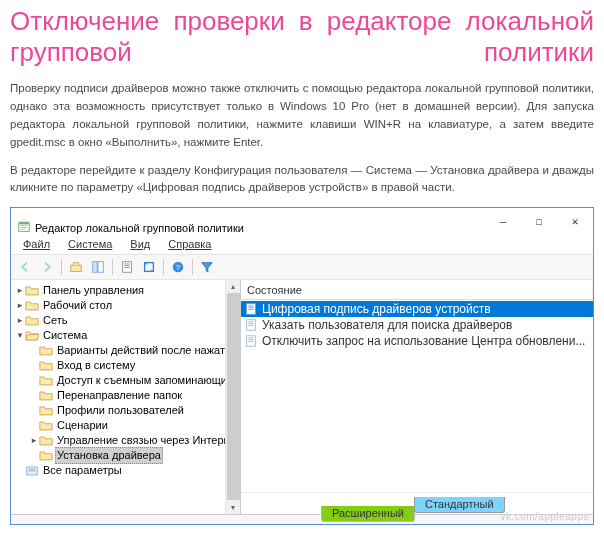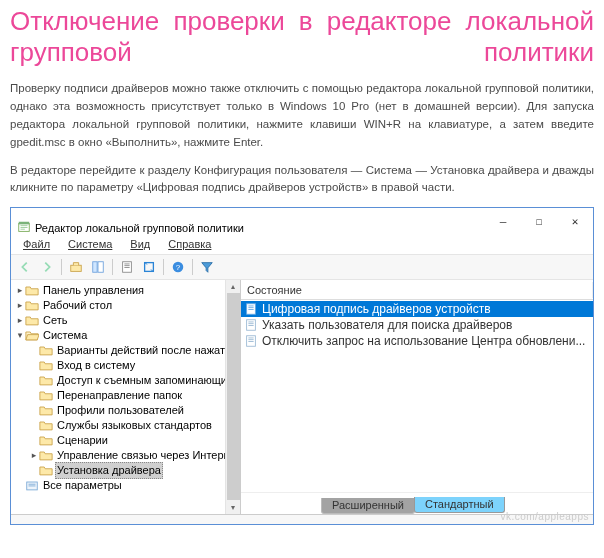"Службы языковых стандартов" li { html: <li> <div> <span></span> <span> <svg> <path></path> </svg> </span> <span>Службы языковых стандартов</span> </div> </li> -> none }
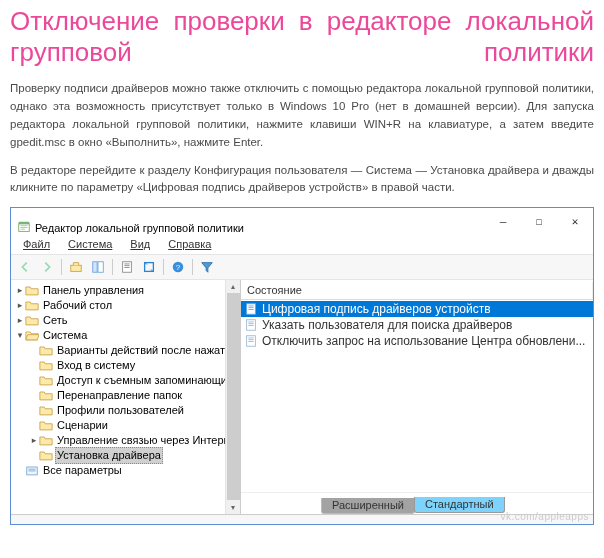"Расширенный" .tab { background: #a3a3a3 -> #84cc16; top: 0 -> 8px }
